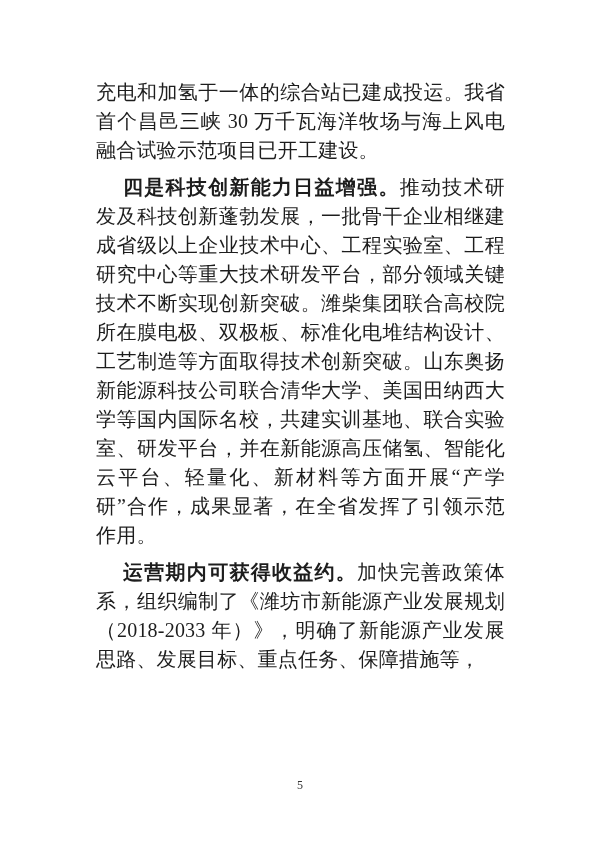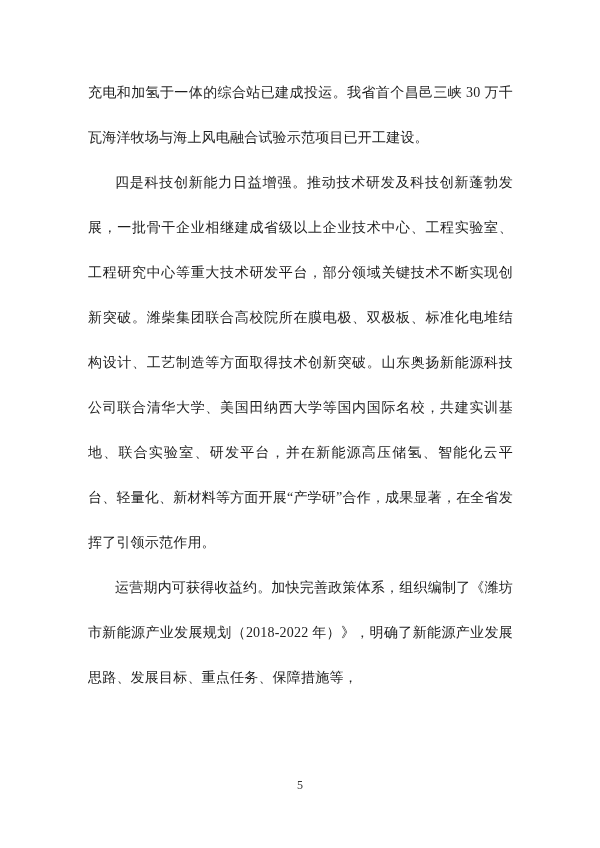"充电和加氢于一体的综合站已建成投运。我省首个昌邑三峡 30" .para { font-size: 14px -> 20px; line-height: 45px -> 29px; margin: 0 -> 8px }
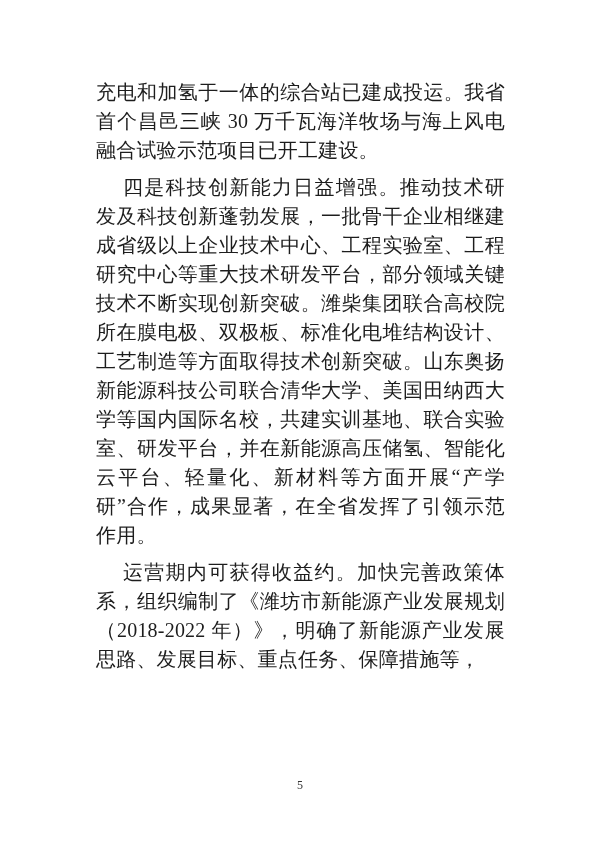"四是科技创新能力日益增强。" .para .lead { font-weight: 400 -> 700 }
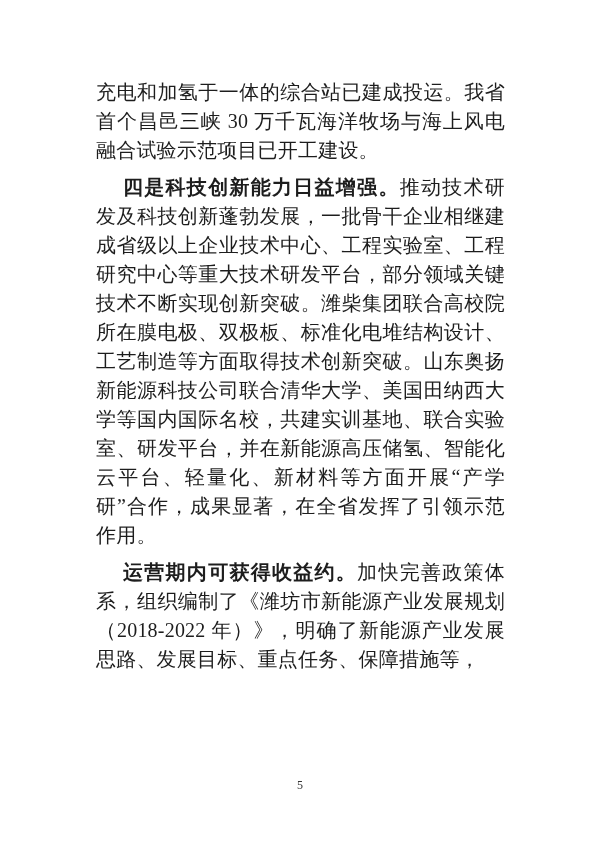"加快完善政策体系，组织编制了《潍坊市新能源产业发展规划（2018-2022" span { text: 2018-2022 -> 2018-2033 }
